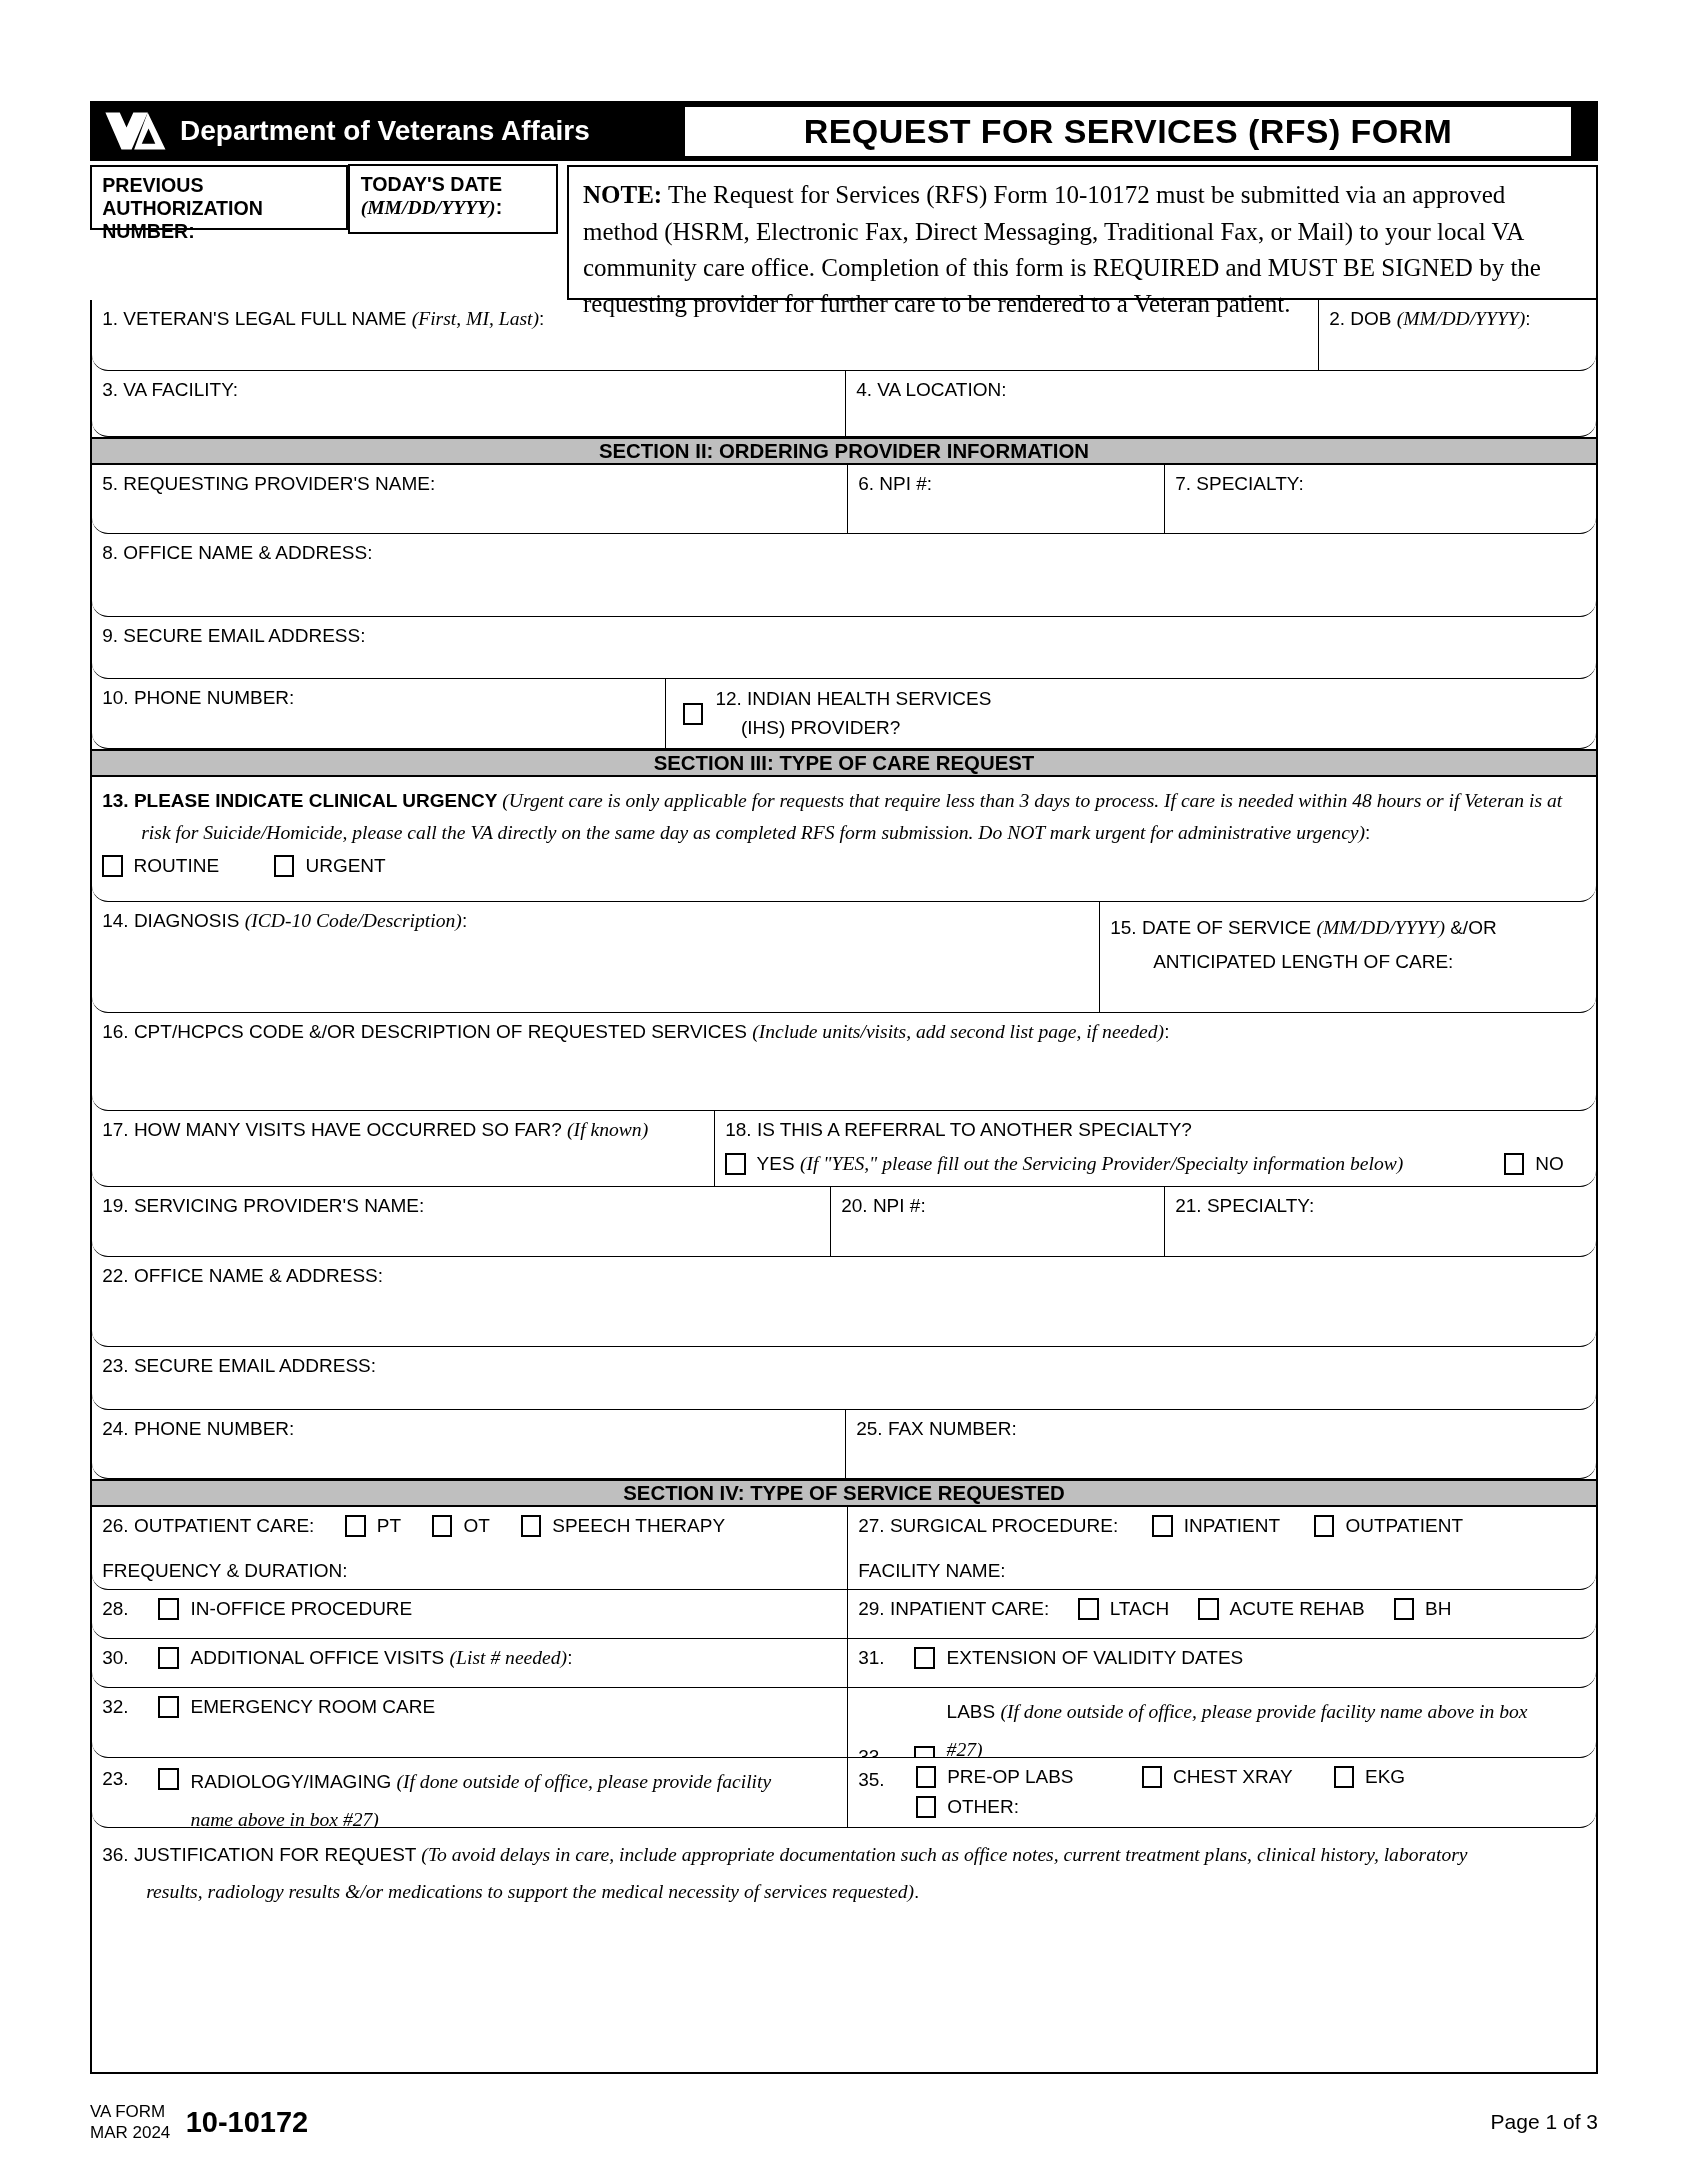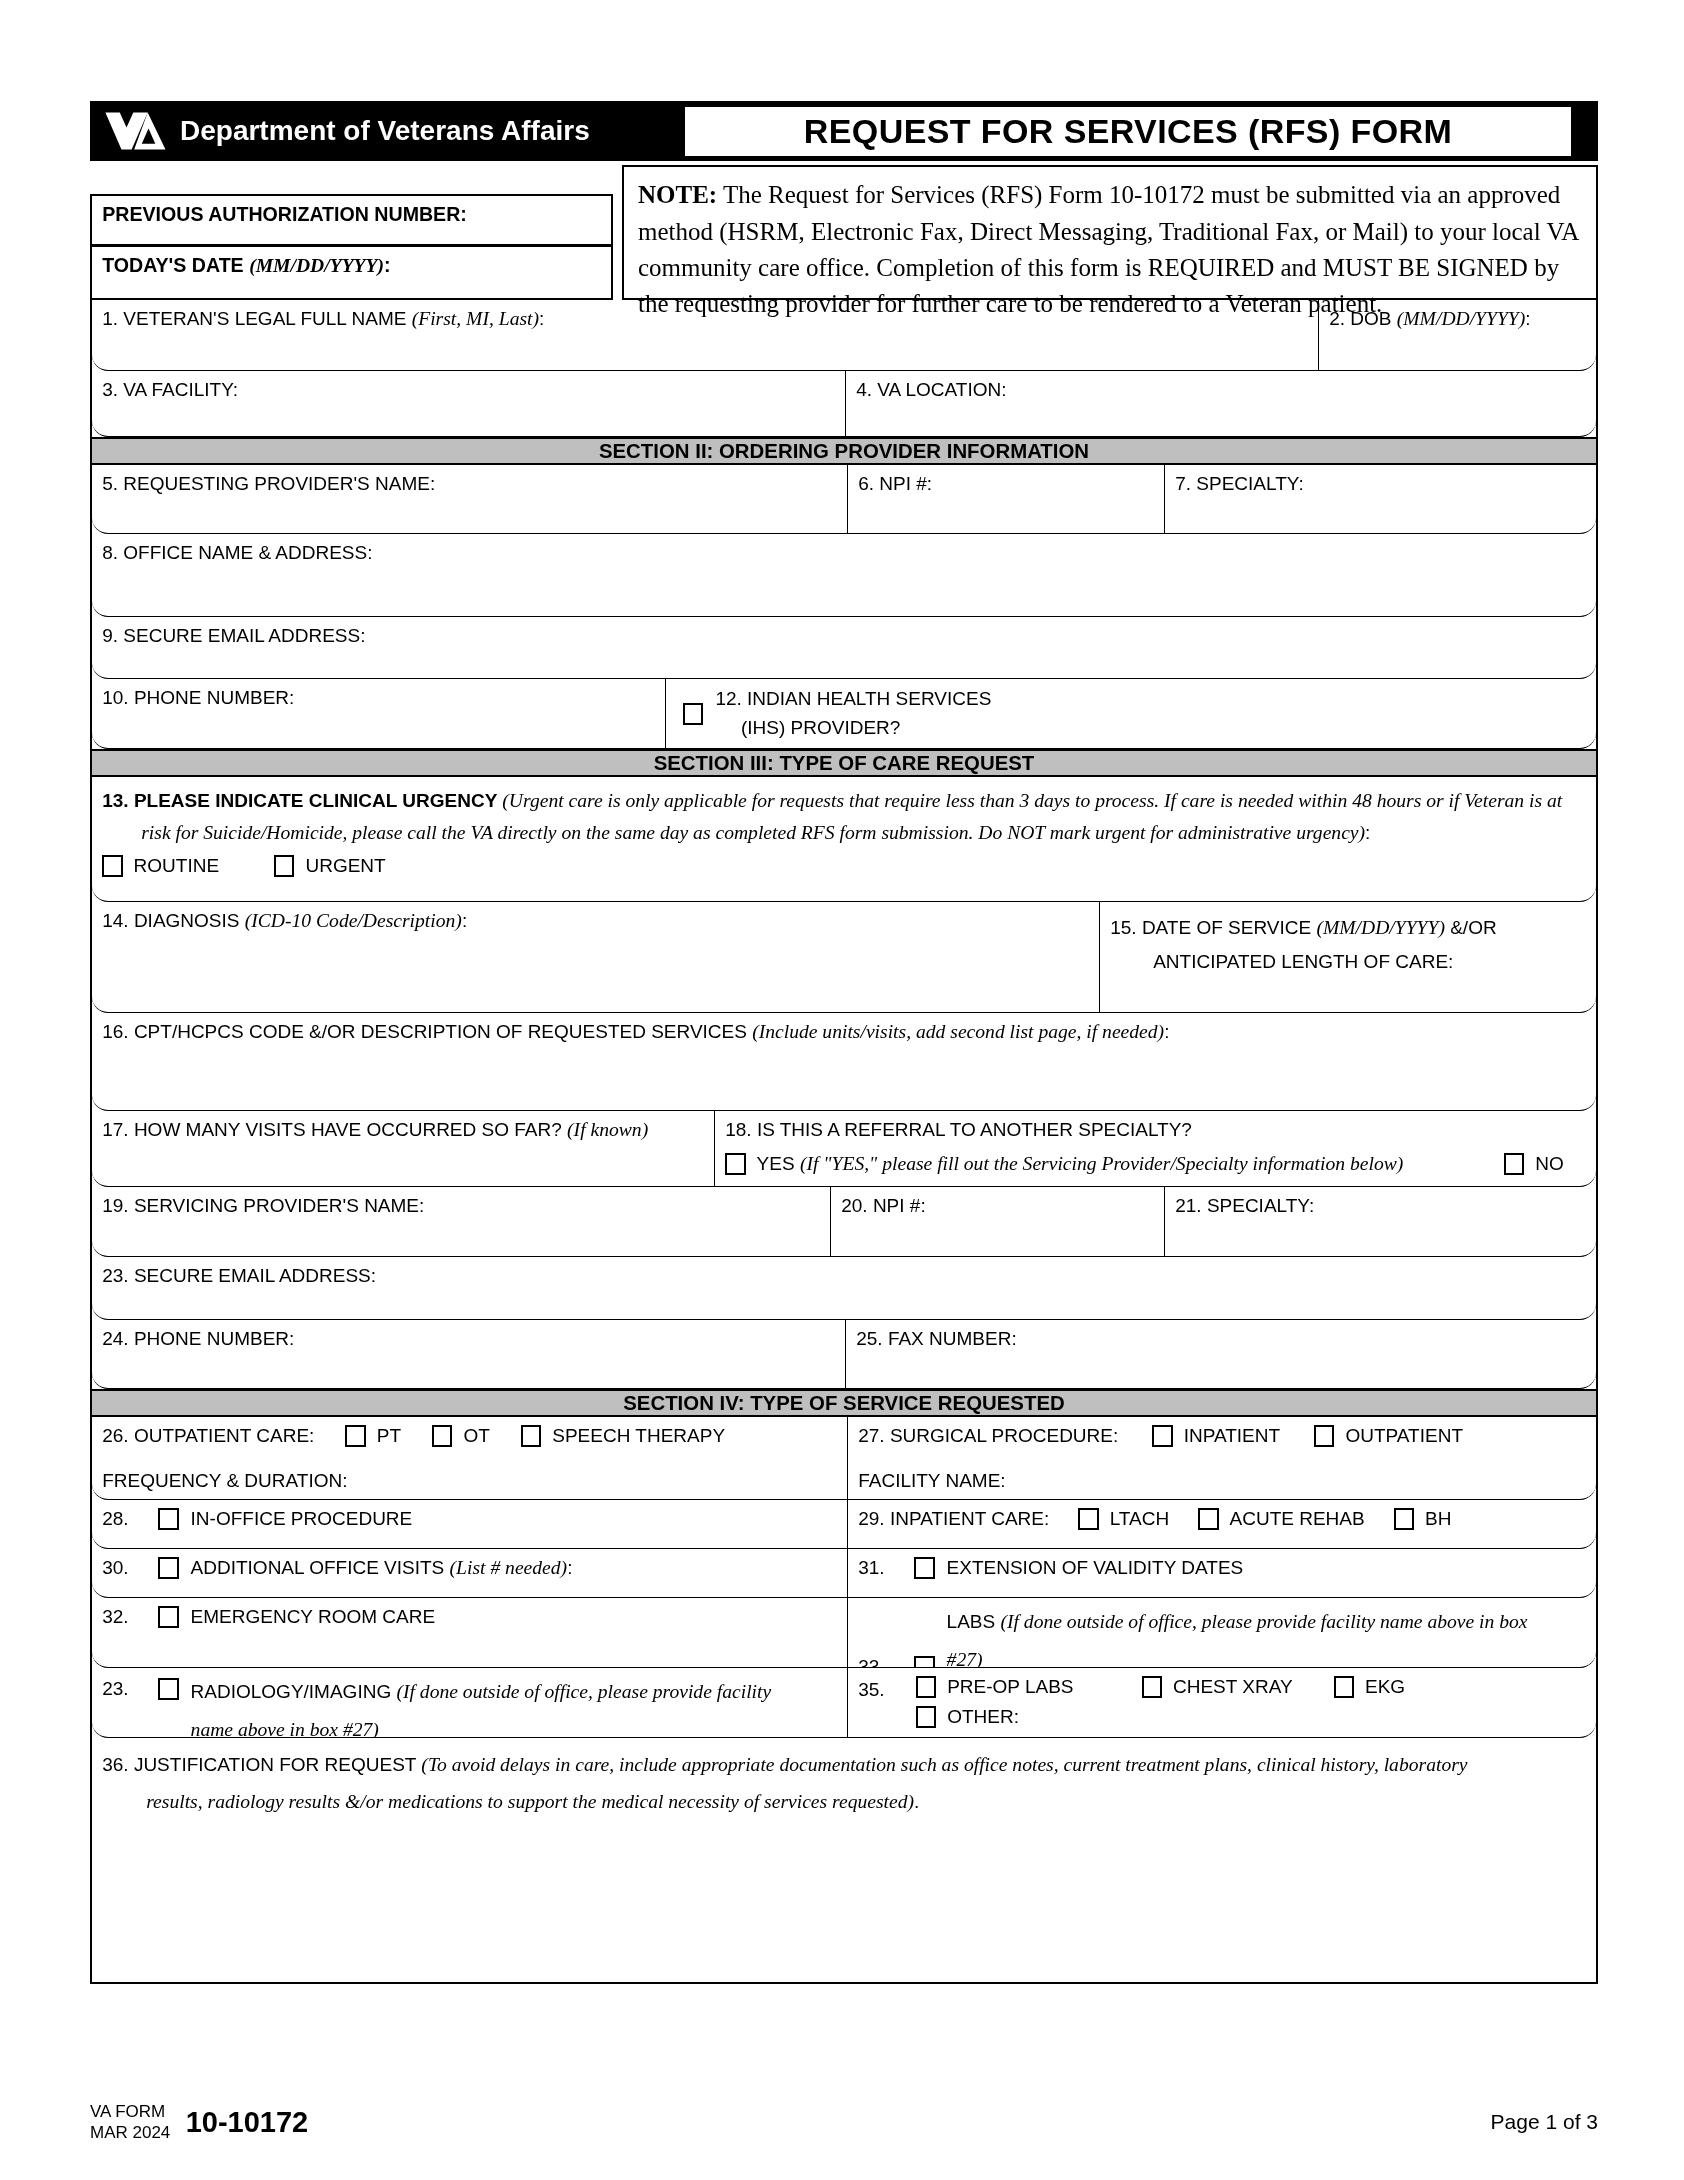"PREVIOUS AUTHORIZATION NUMBER:" .introleft { flex-direction: column -> row; margin-top: 29px -> none; width: 523px -> 468px }
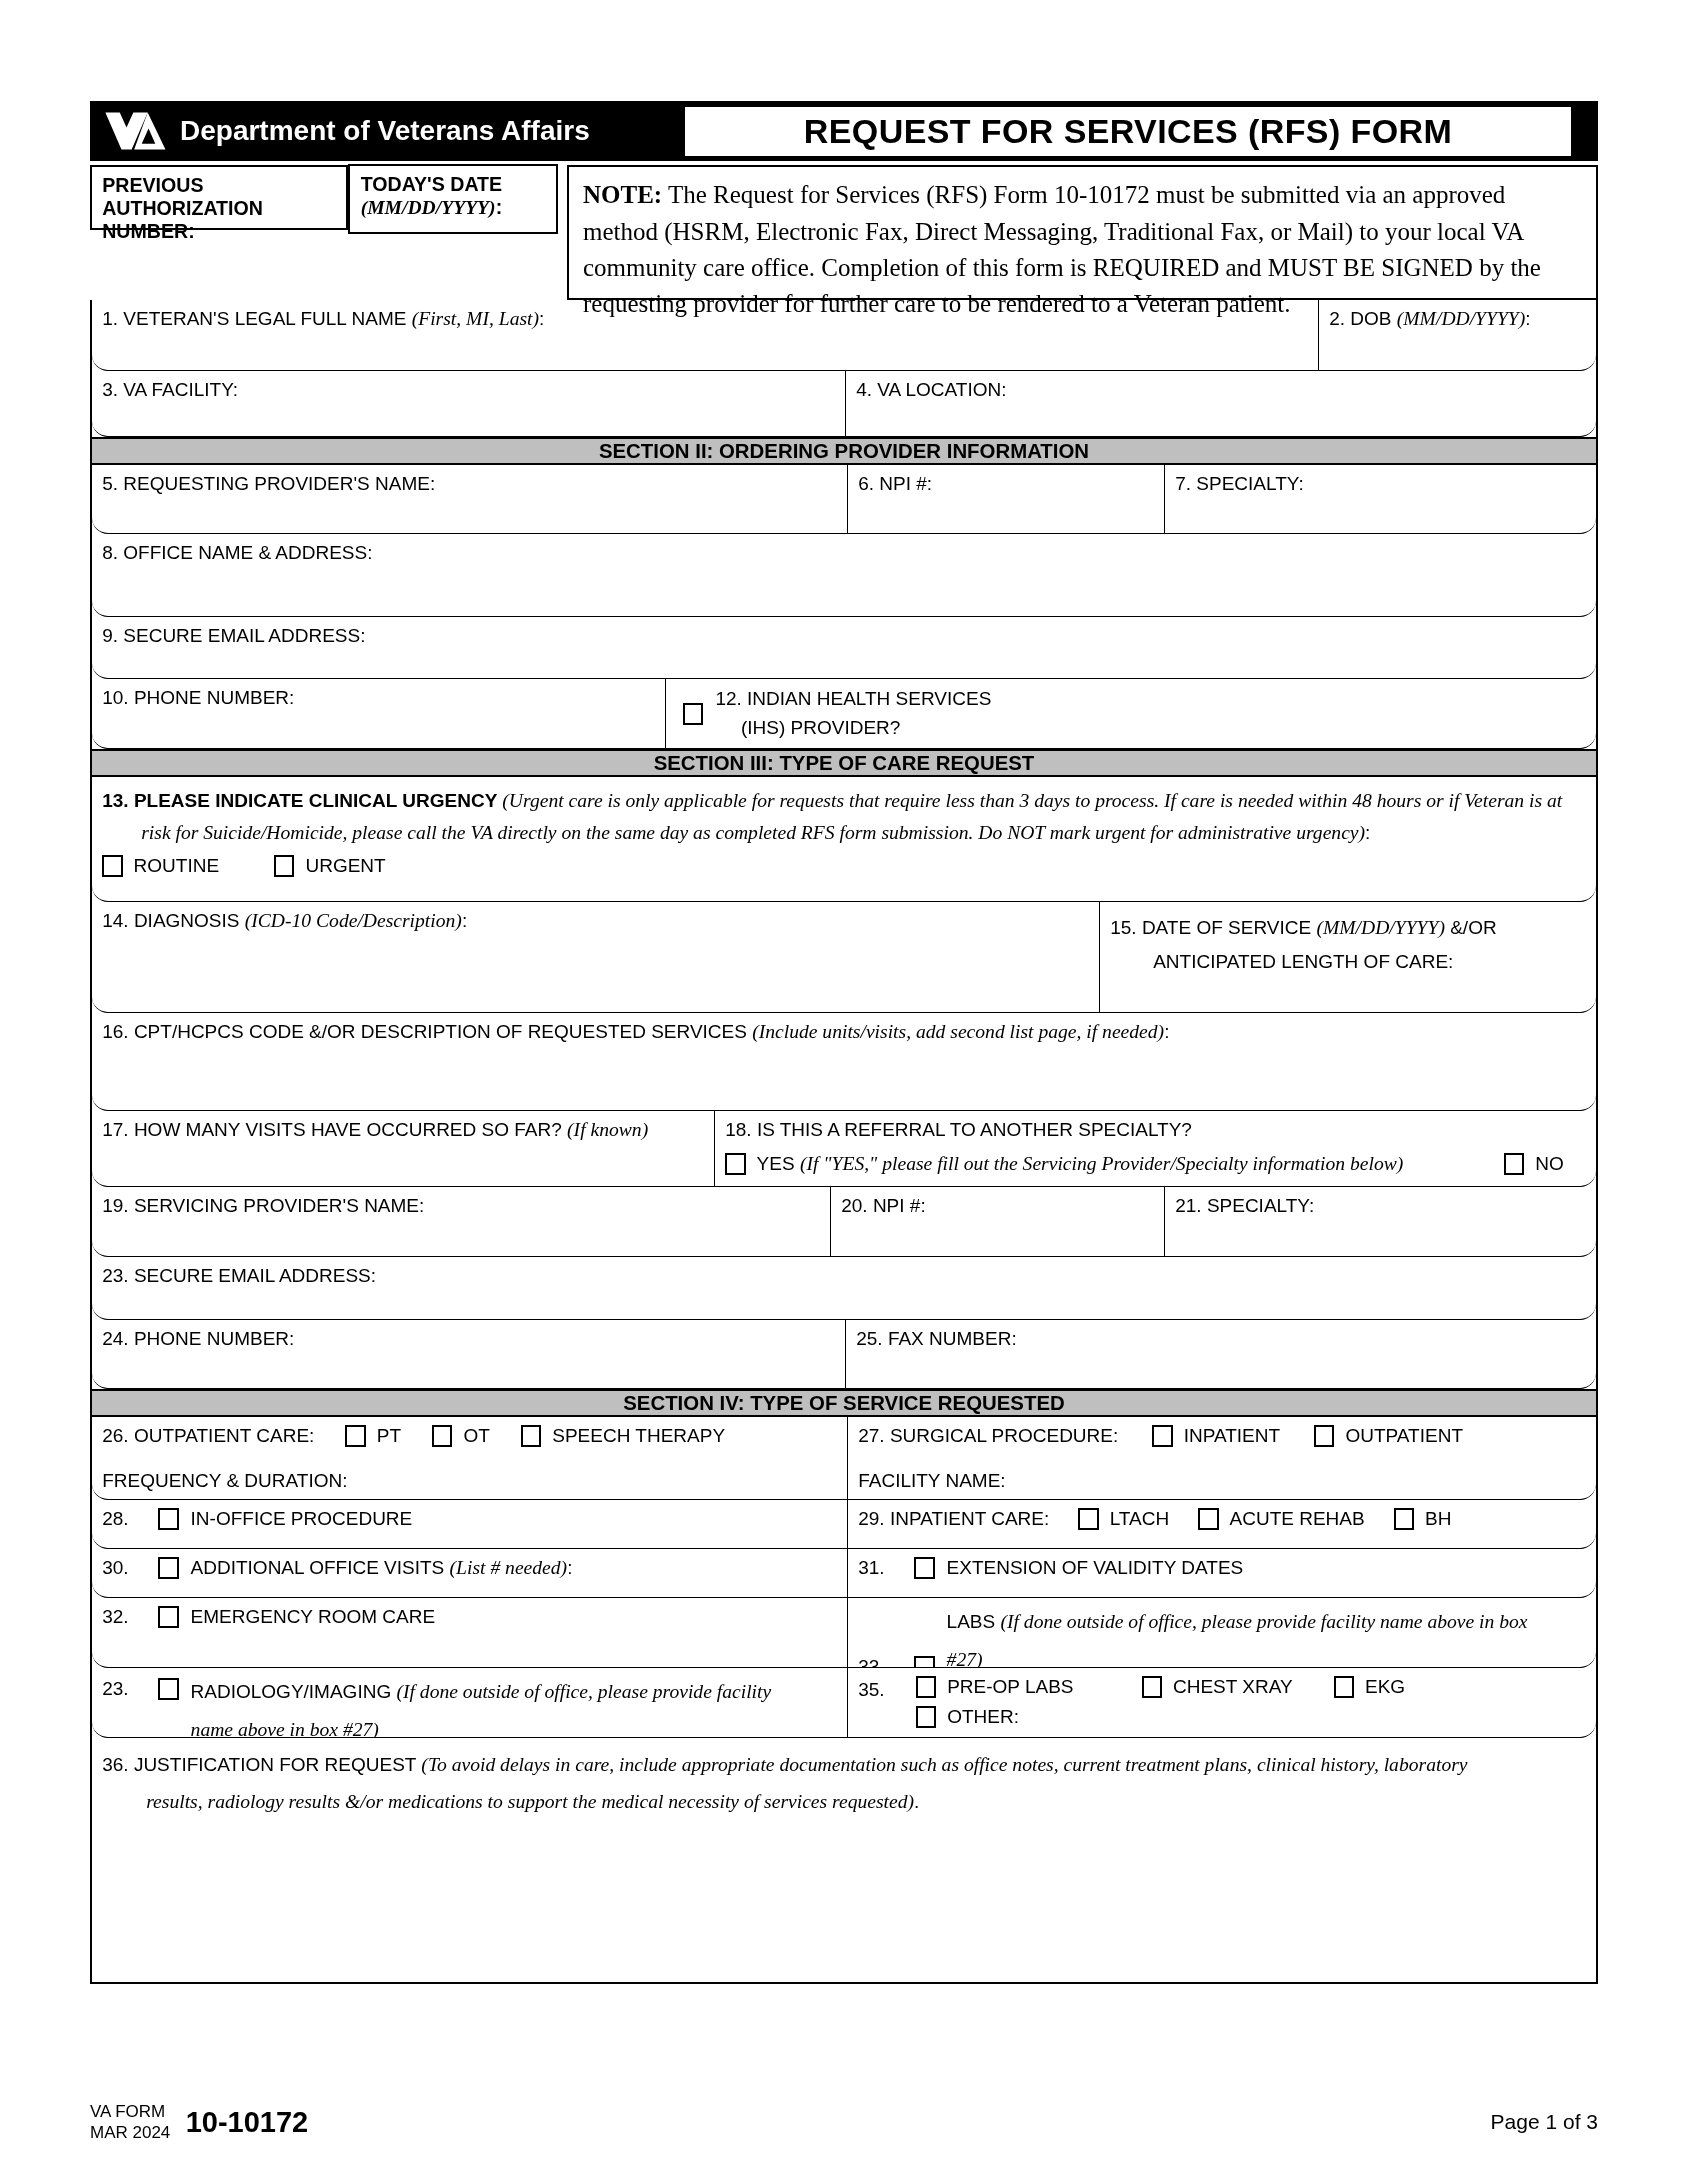"22. OFFICE NAME & ADDRESS:" div.row { html: none -> <div> <div> <span>22. OFFICE NAME &amp; ADDRESS:</span> </div> </div> }
